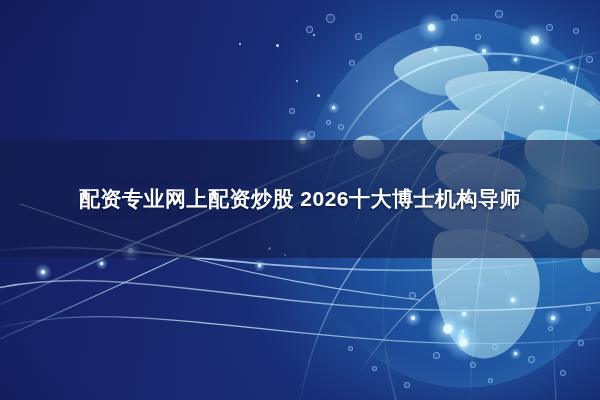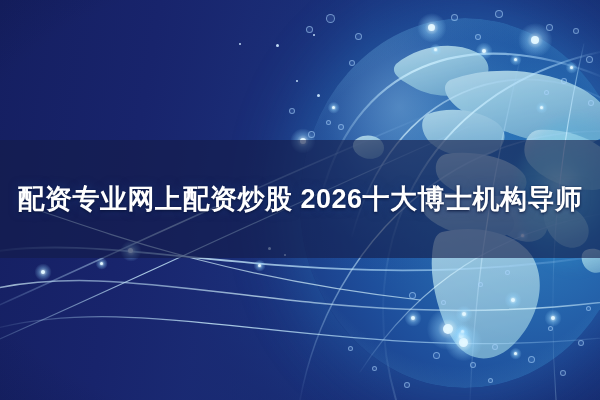"配资专业网上配资炒股 2026十大博士机构导师" .title-line { font-size: 27px -> 21px }
